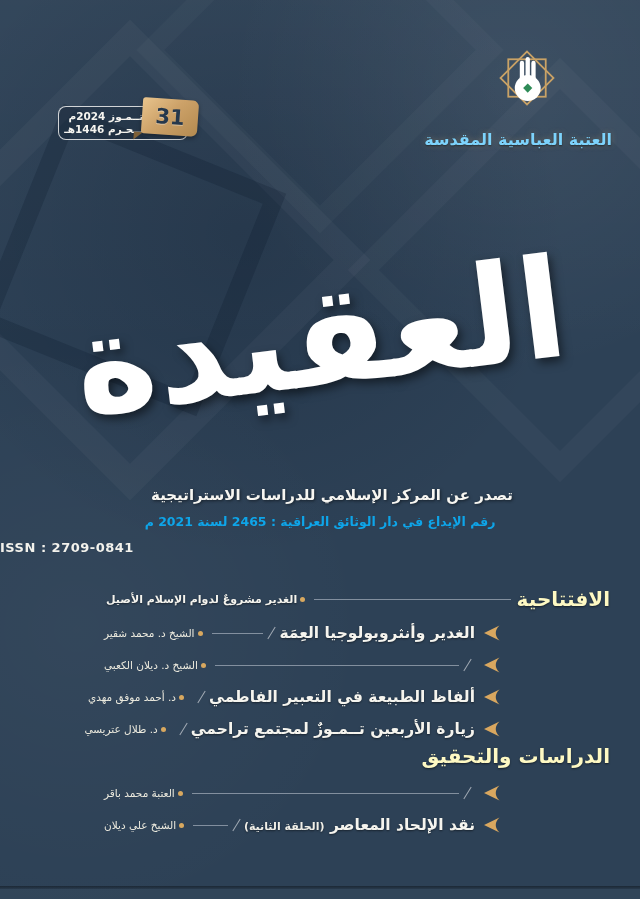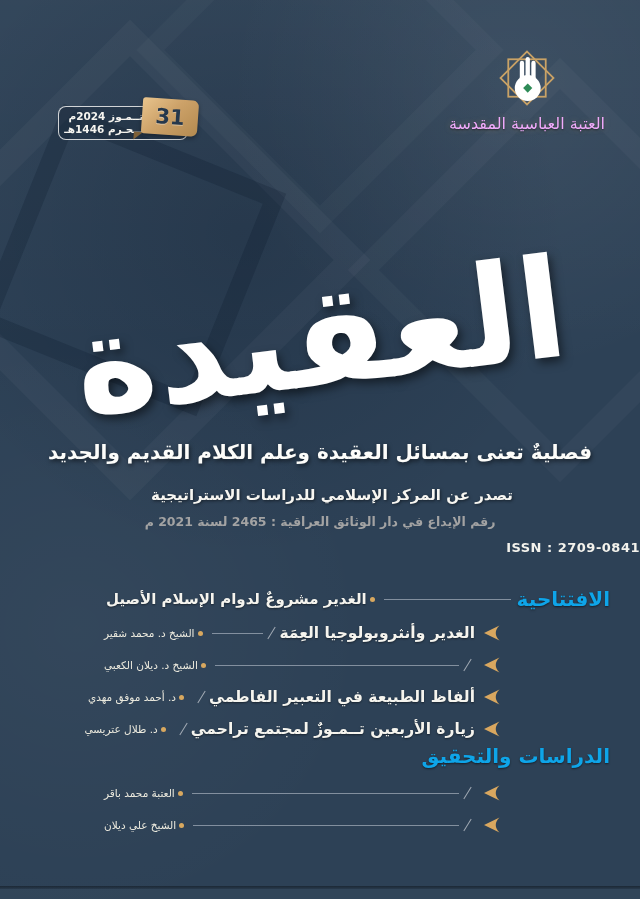"العتبة العباسية المقدسة" .logo-name { color: #f0abfc -> #7dd3fc; font-weight: normal -> bold; margin-top: 0 -> 16px }
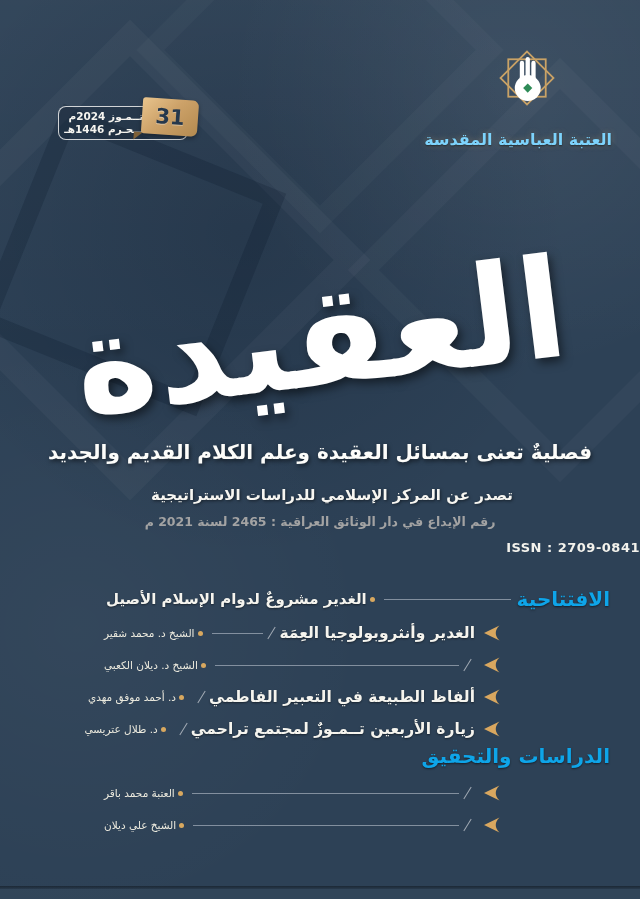"فصليةٌ تعنى بمسائل العقيدة وعلم" div.subtitle { html: <div>فصليةٌ تعنى بمسائل العقيدة وعلم الكلام القديم والجديد</div> -> none }
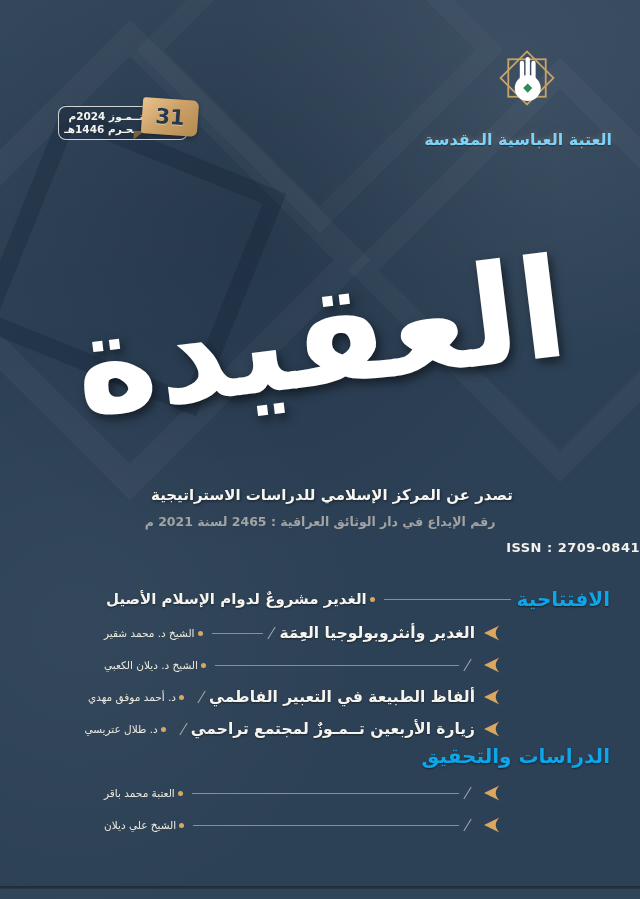"رقم الإيداع في دار الوثائق" .deposit-line { color: #a3a3a3 -> #0ea5e9 }
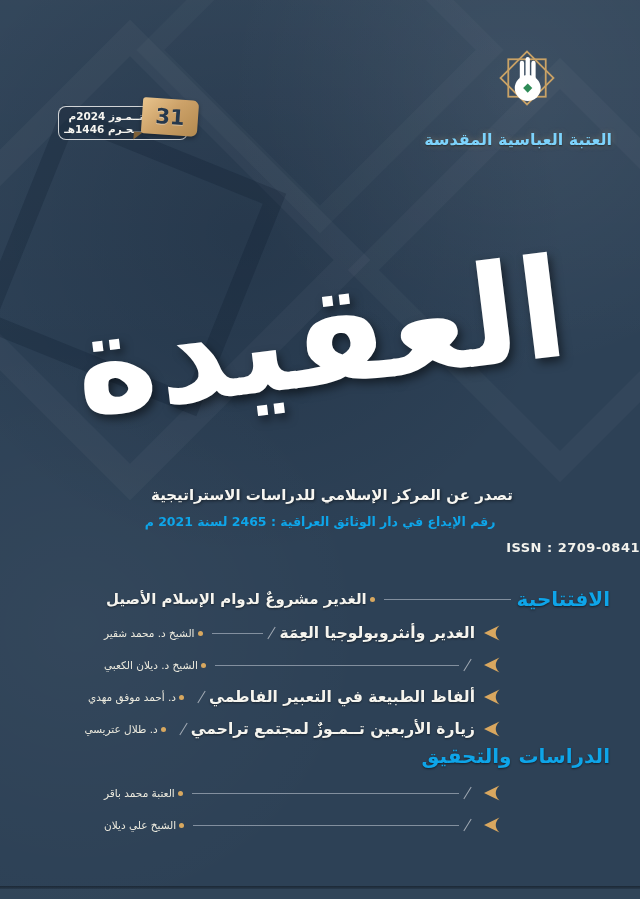"ISSN : 2709-0841" .issn-line { text-align: right -> left }
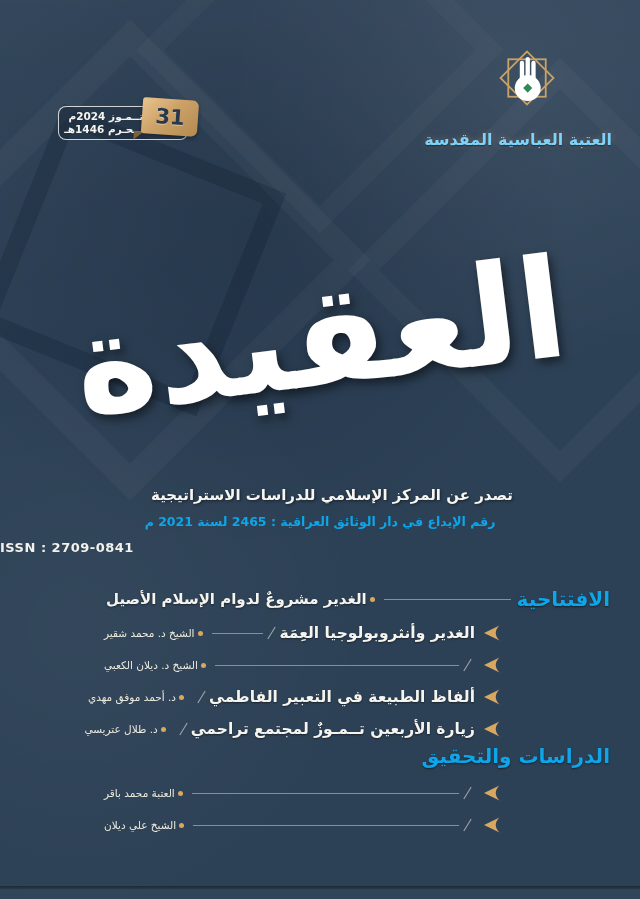"الغدير مشروعٌ لدوام الإسلام الأصيل" .lead-row .toc-title { font-size: 15px -> 11px }
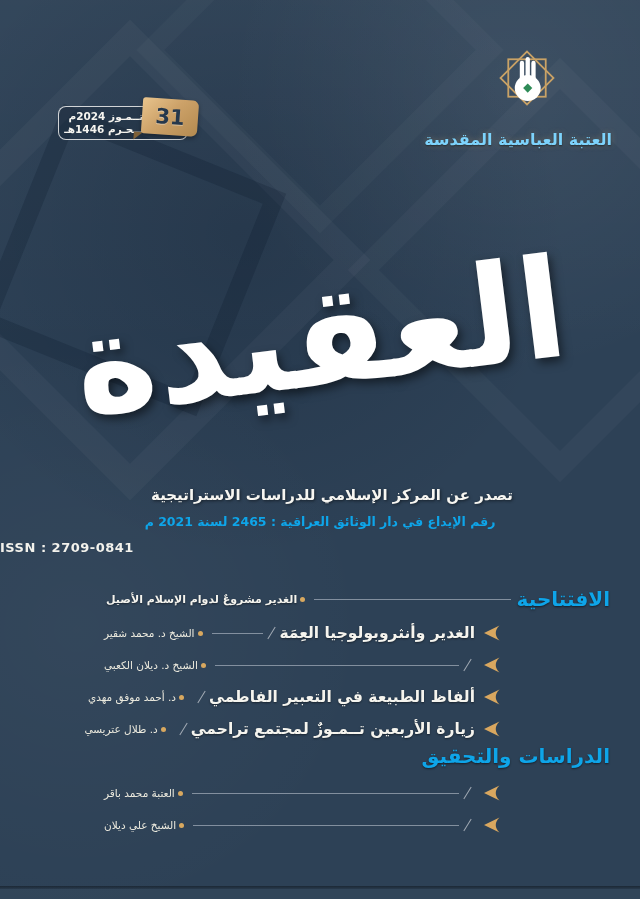"الافتتاحية" .sec-heading { color: #0ea5e9 -> #fef9c3 }
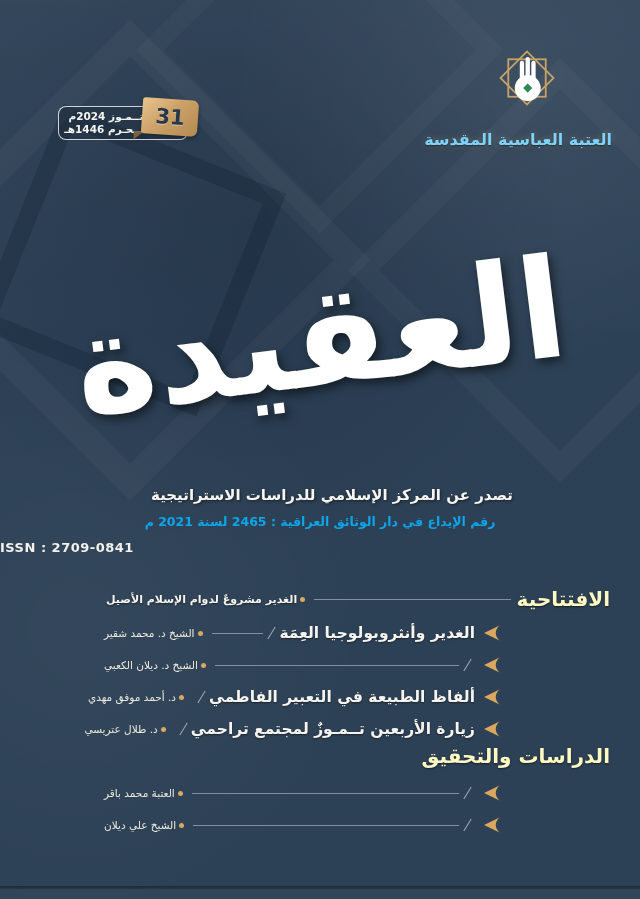"نقد الإلحاد المعاصر (الحلقة الثانية)" span.toc-title { html: none -> <span><span>نقد الإلحاد المعاصر</span> <span>(الحلقة الثانية)</span></span> }
